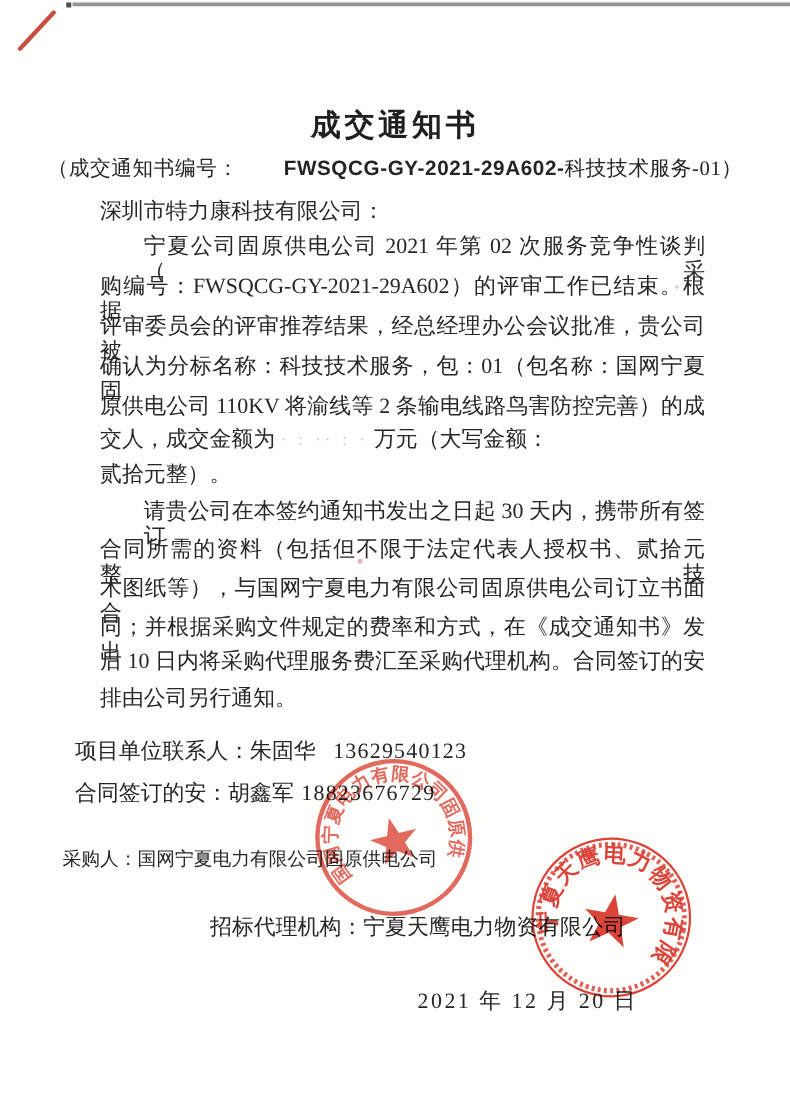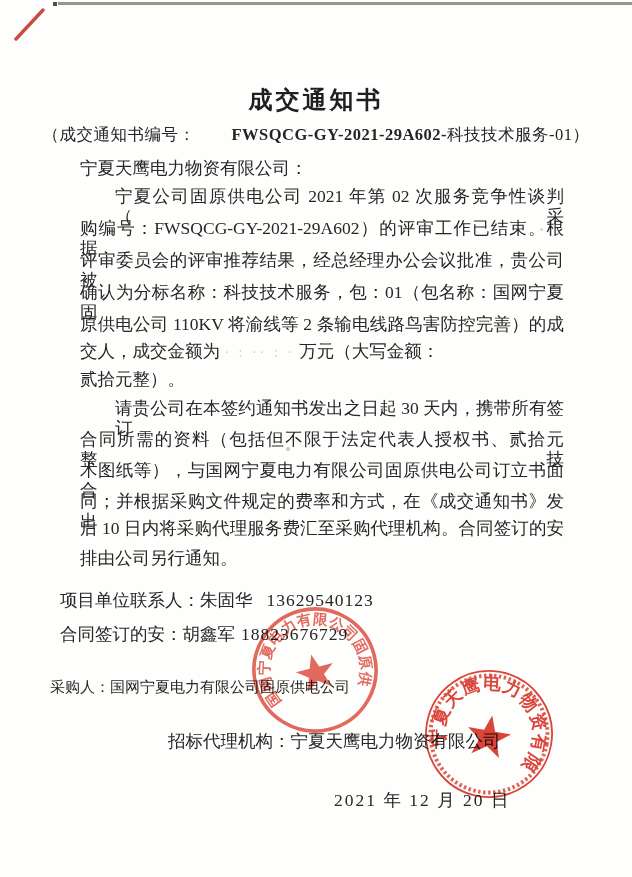"FWSQCG-GY-2021-29A602-" .notice-line .code { font-family: Liberation Serif, serif -> Liberation Sans, sans-serif }
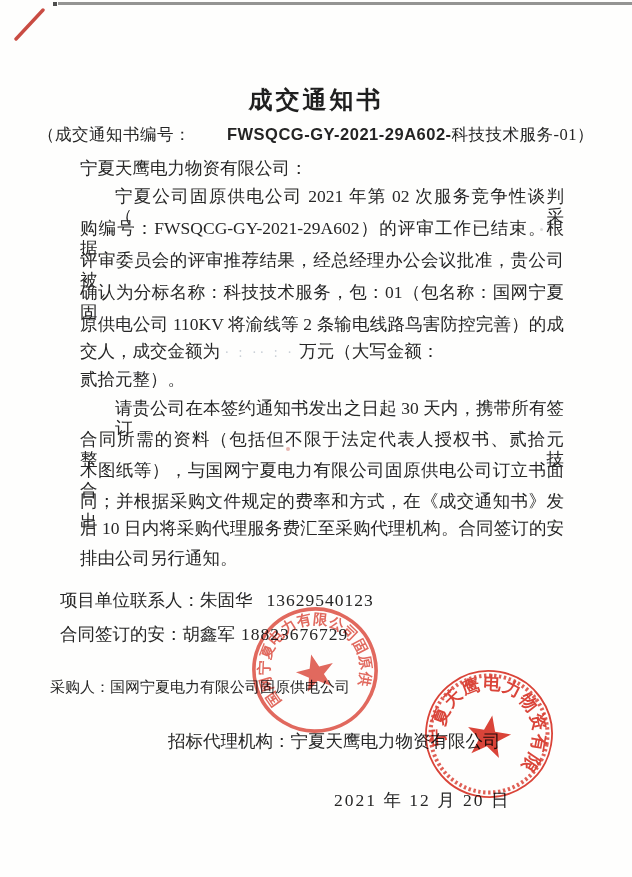"宁夏天鹰电力物资有限公司：" div.line { text: 宁夏天鹰电力物资 -> 深圳市特力康科技 }
